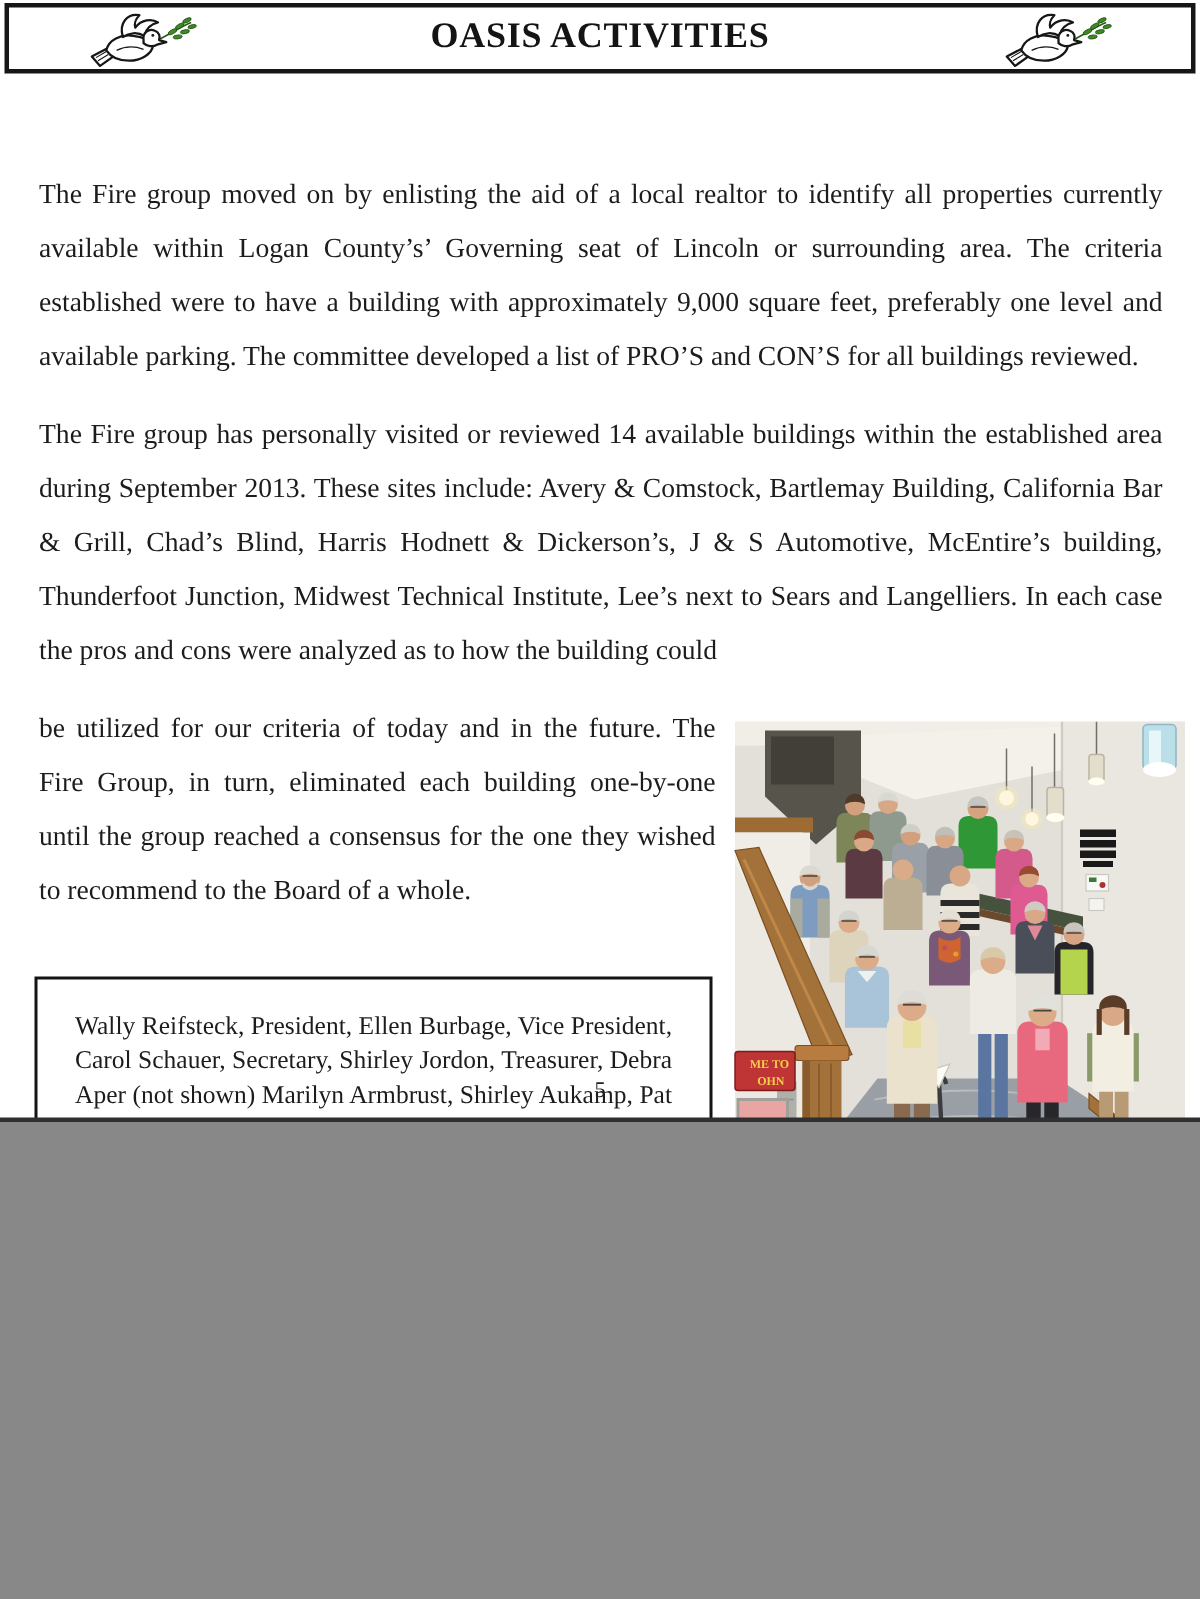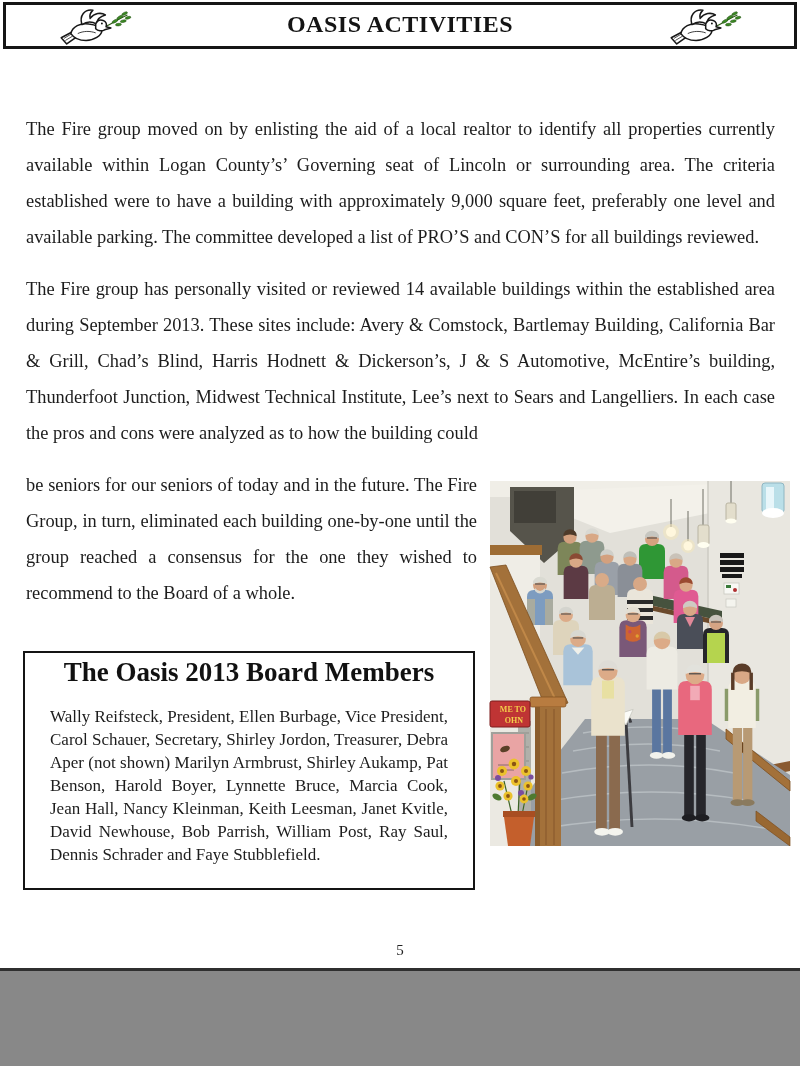"OASIS ACTIVITIES" .page { height: 971px -> 748px }
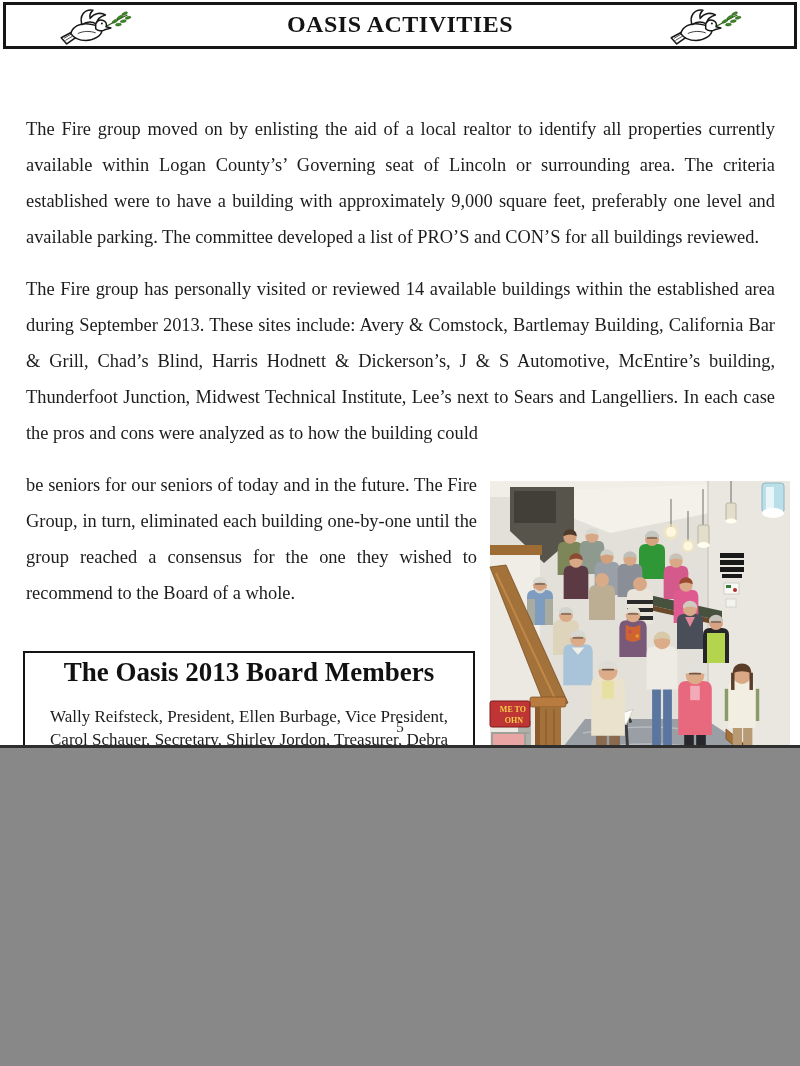"be seniors for our seniors" p { text: seniors for our seniors -> utilized for our criteria }
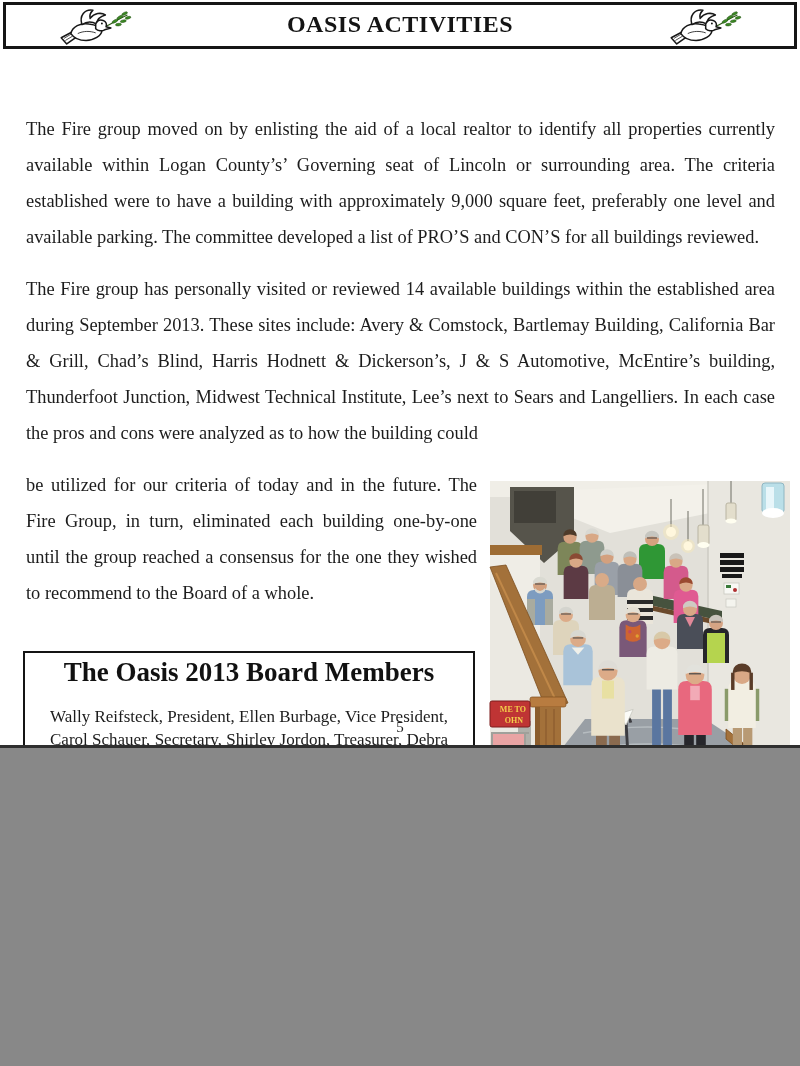"The Oasis 2013 Board Members" h2 { html: <h2>The Oasis 2013 Board Members</h2> -> none }
